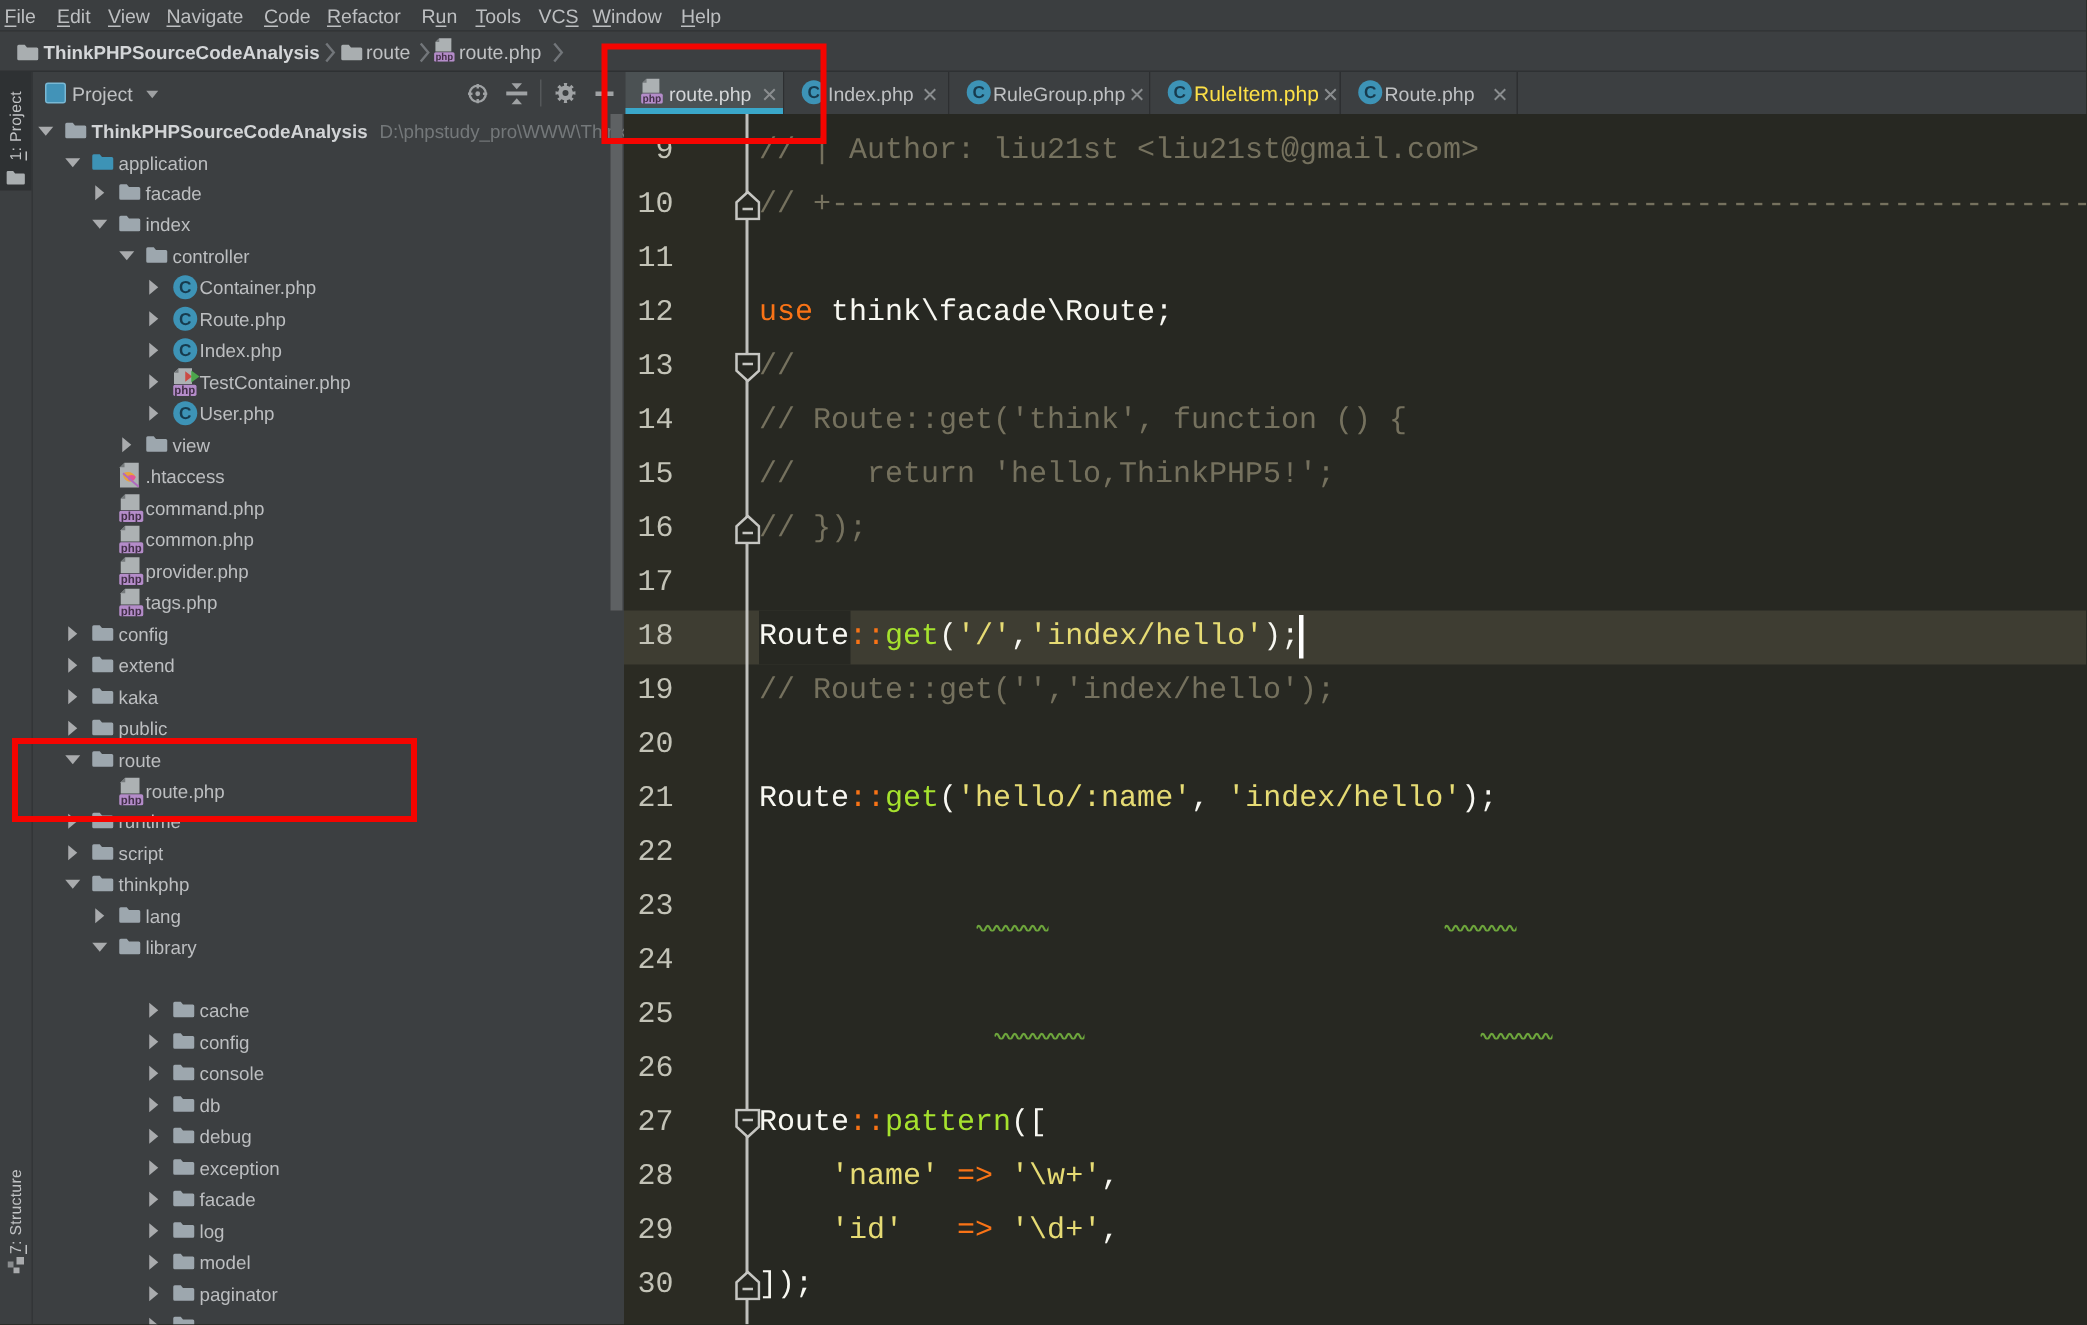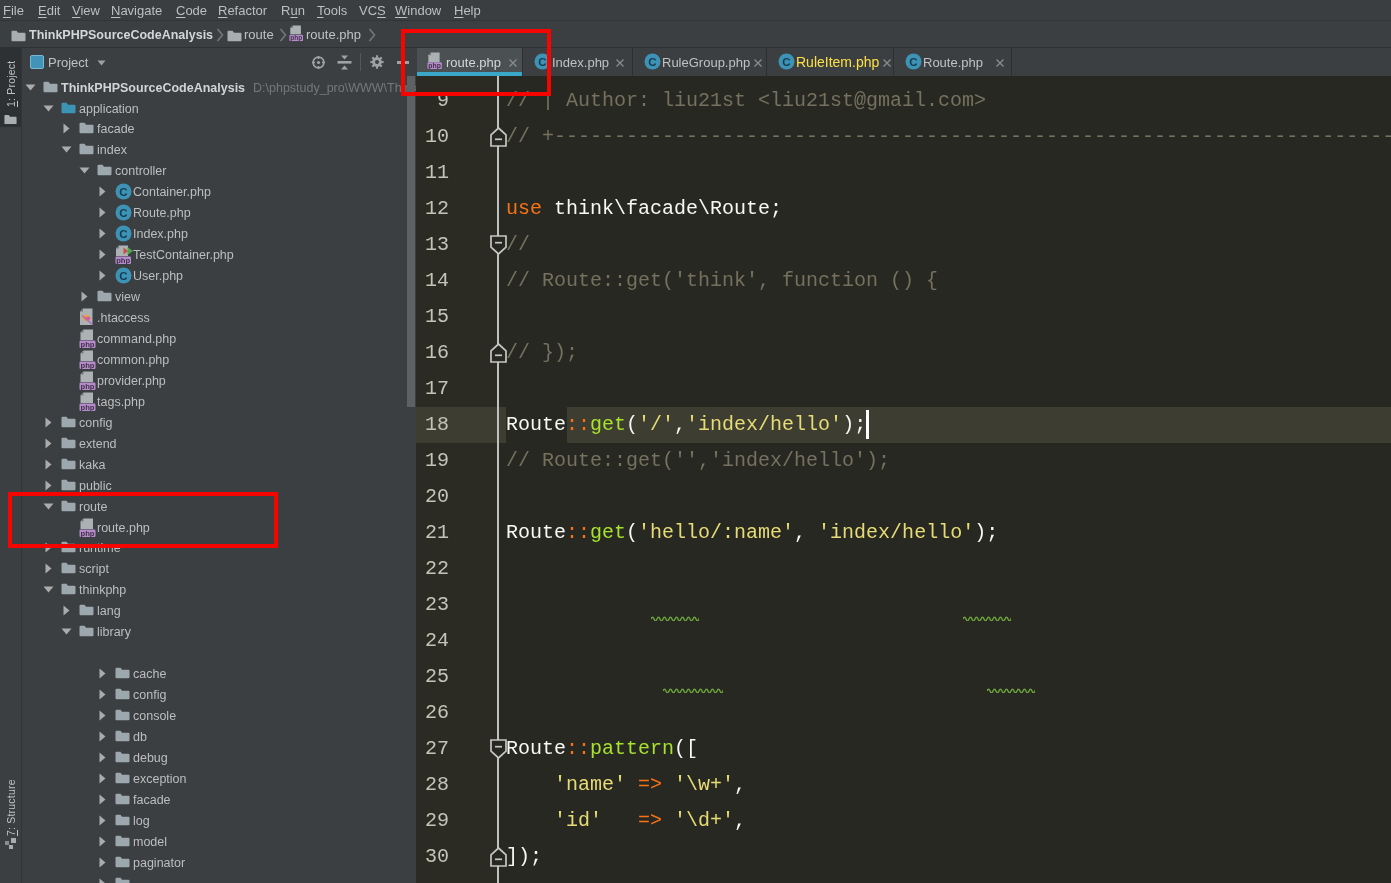"// return 'hello,ThinkPHP5!';" div.cl { html: none -> <div><span>// return 'hello,ThinkPHP5!';</span></div> }
